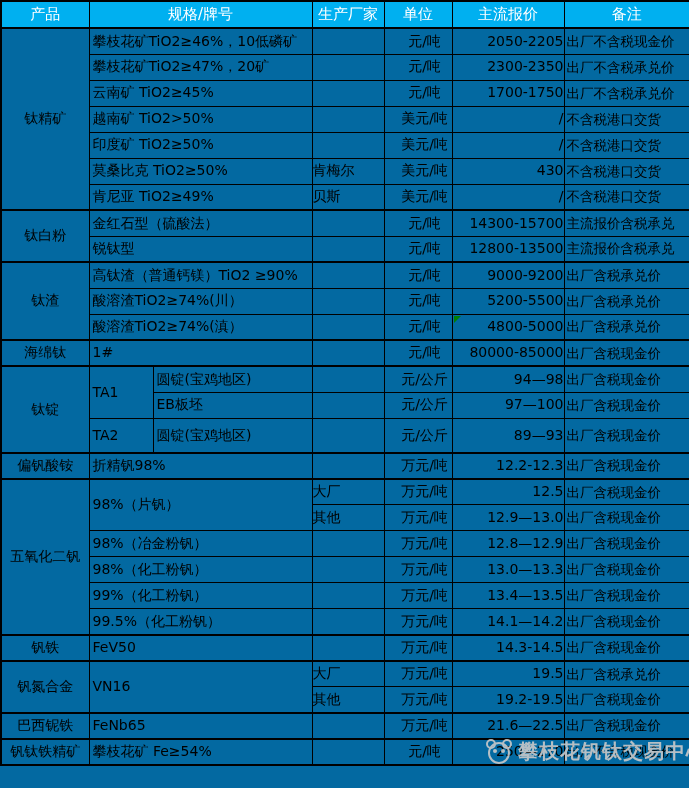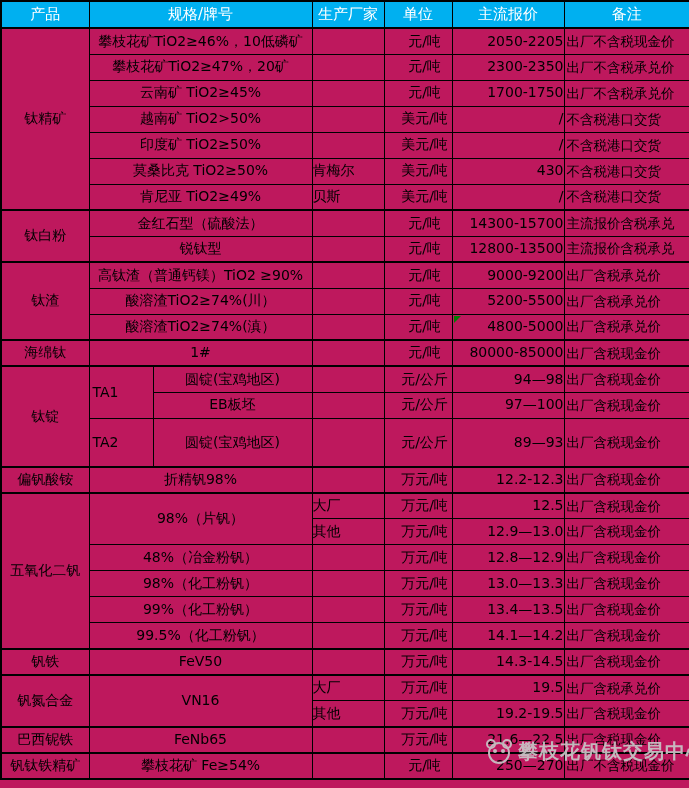"产品" .page { background: #be185d -> #0369a1 }
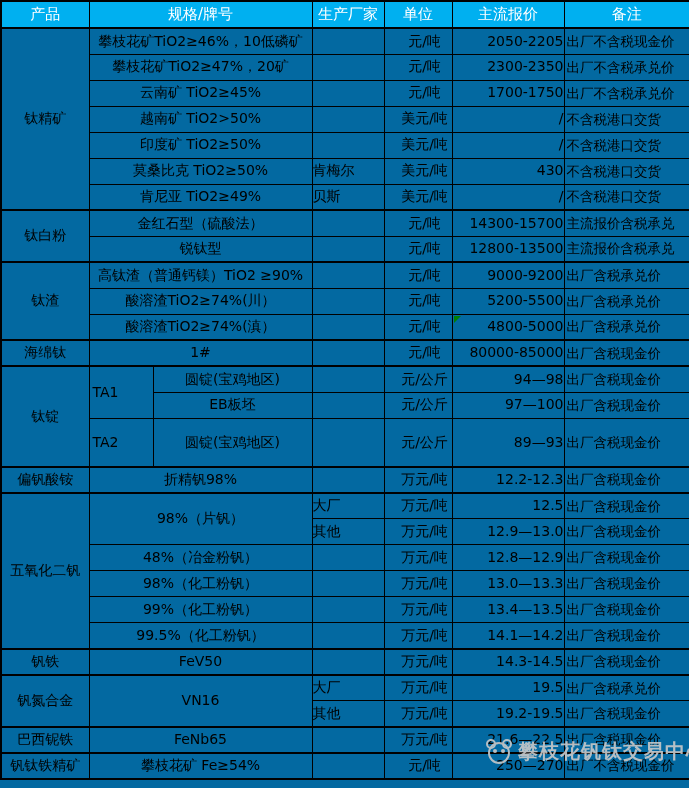"攀枝花矿TiO2≥46%，10低磷矿" td.spec { text-align: center -> left }
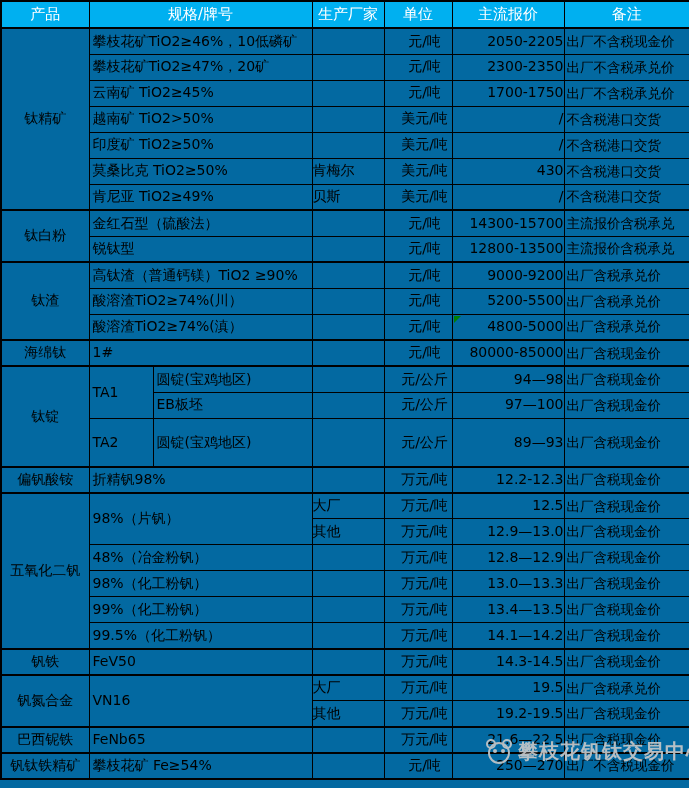"TA1" td.grade { padding: 16px 3px -> 9px 3px }
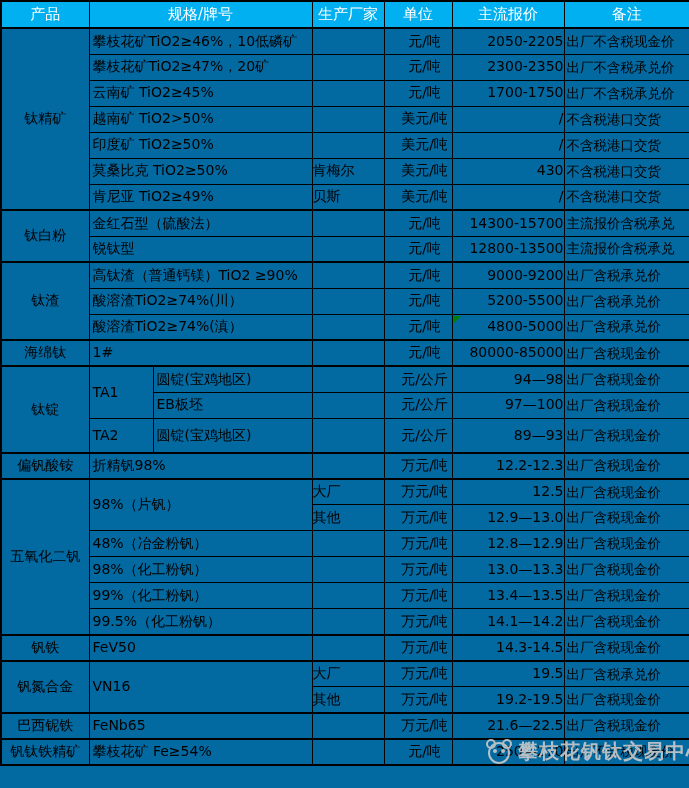"48%（冶金粉钒）" td.spec { text: 48% -> 98% }
